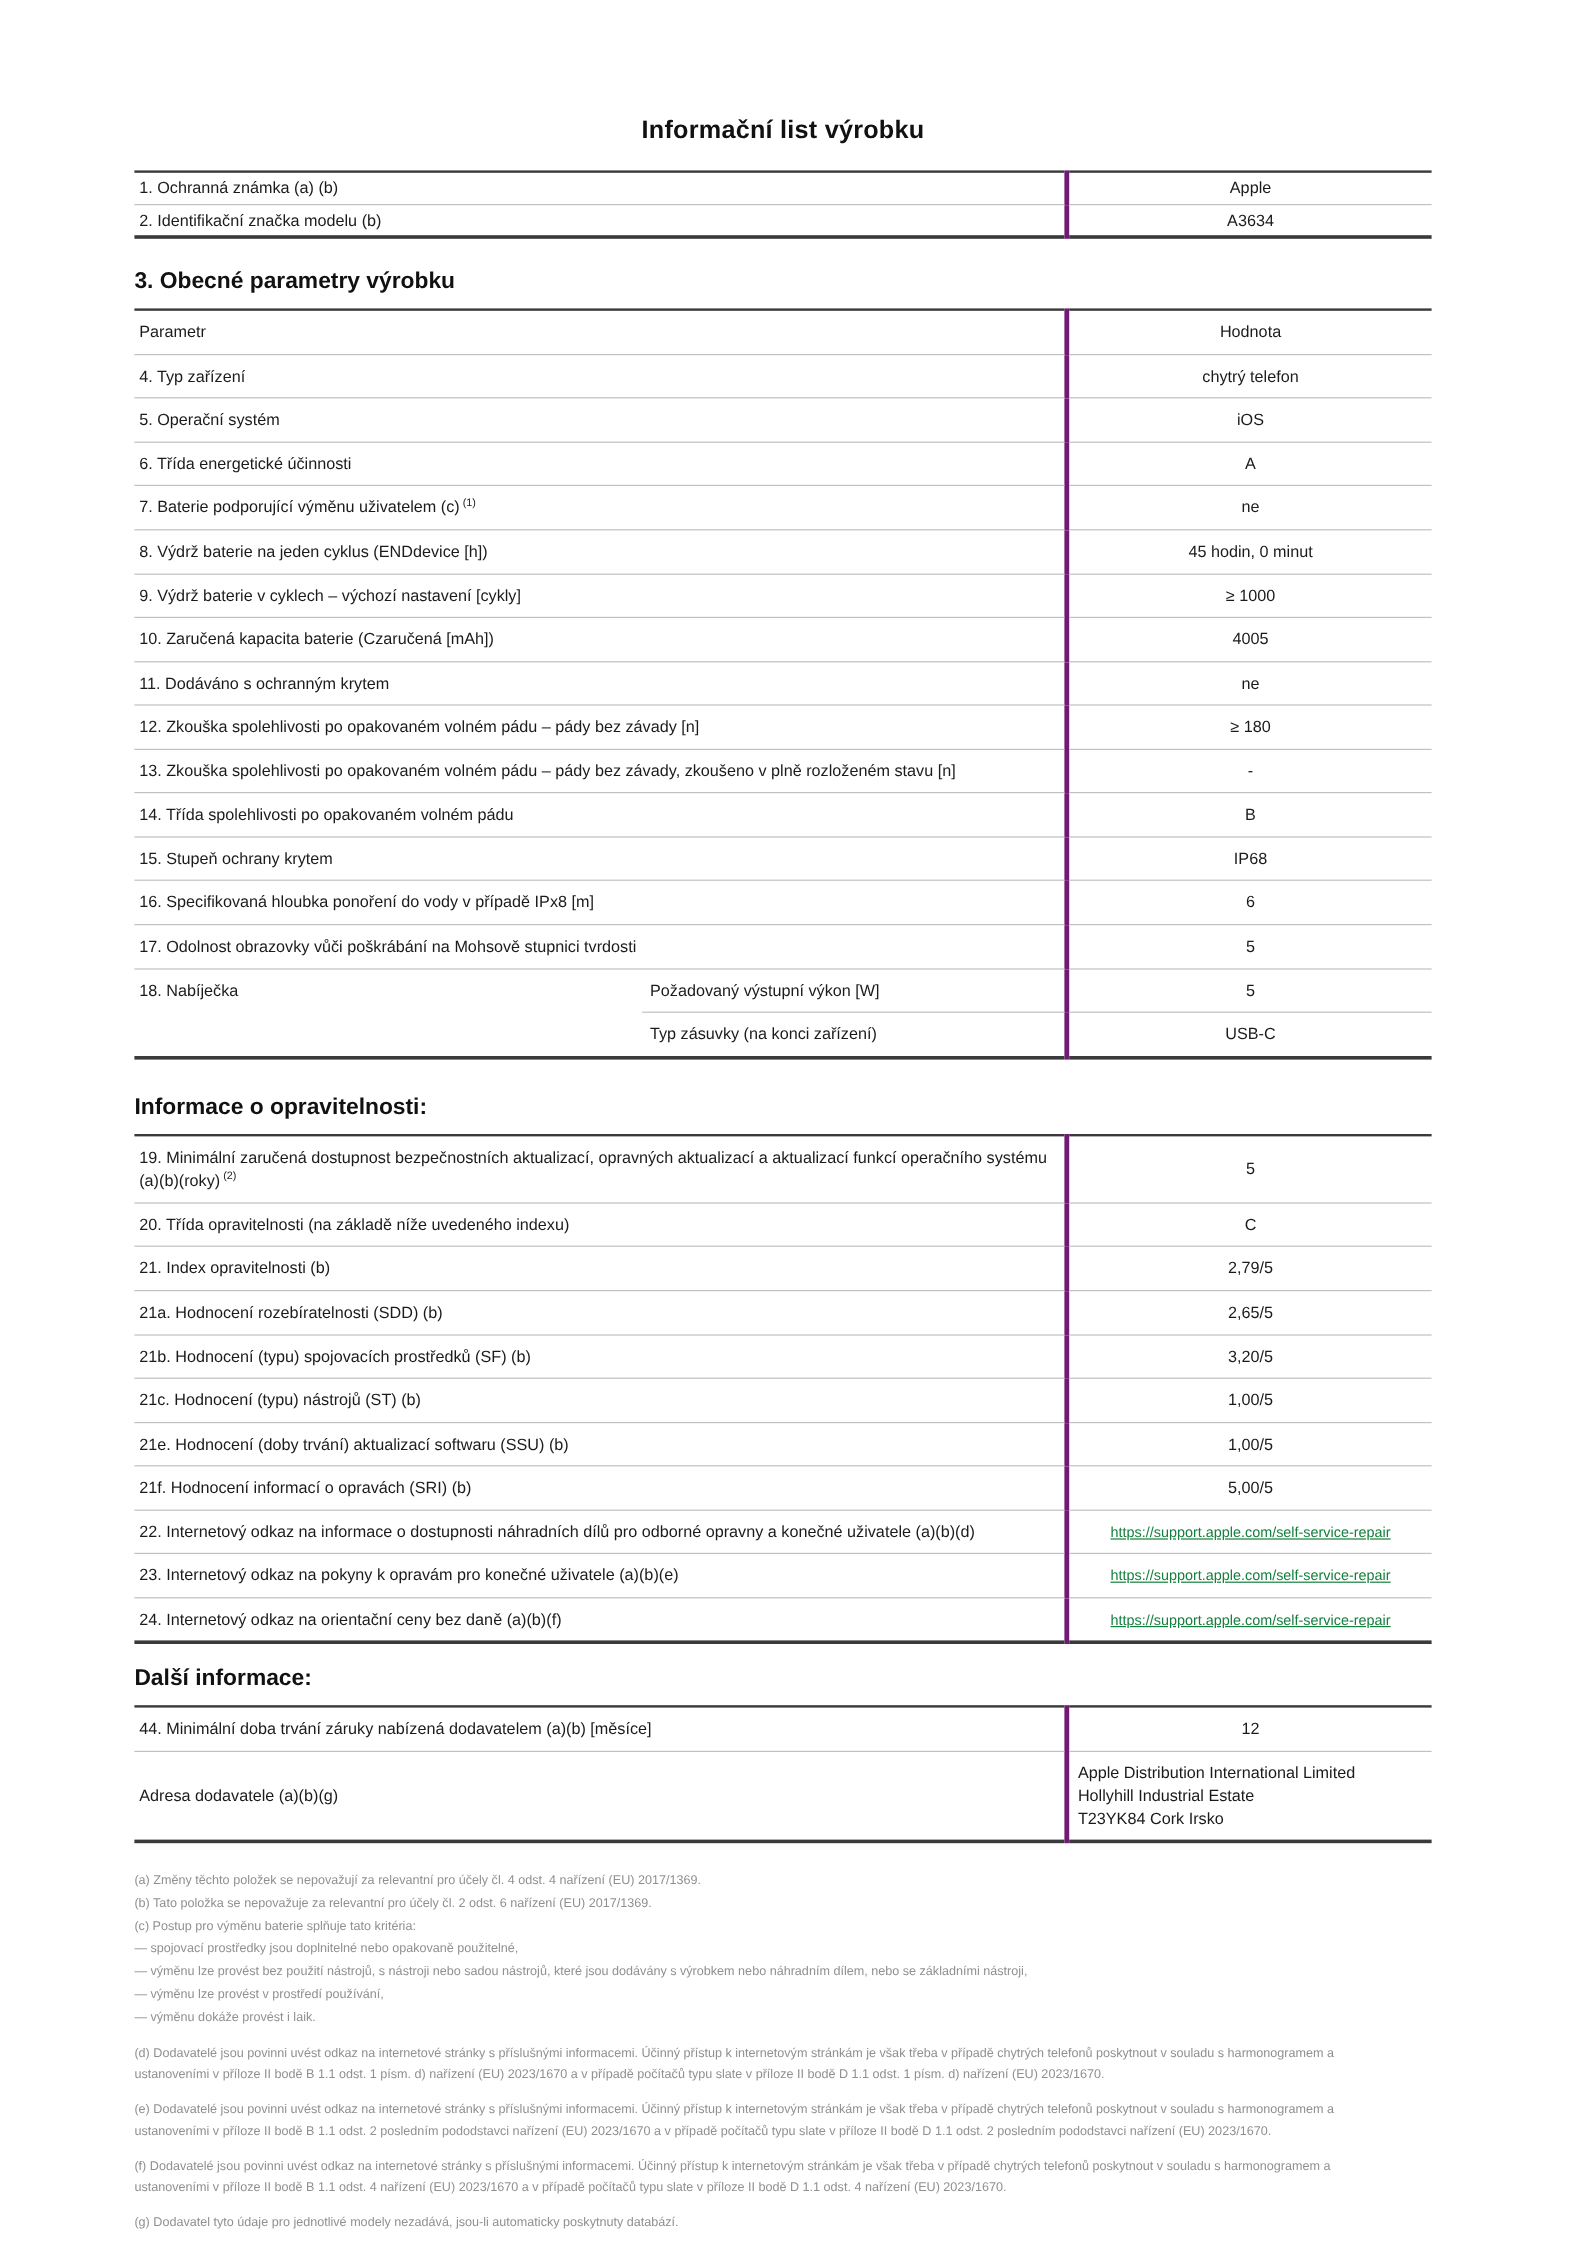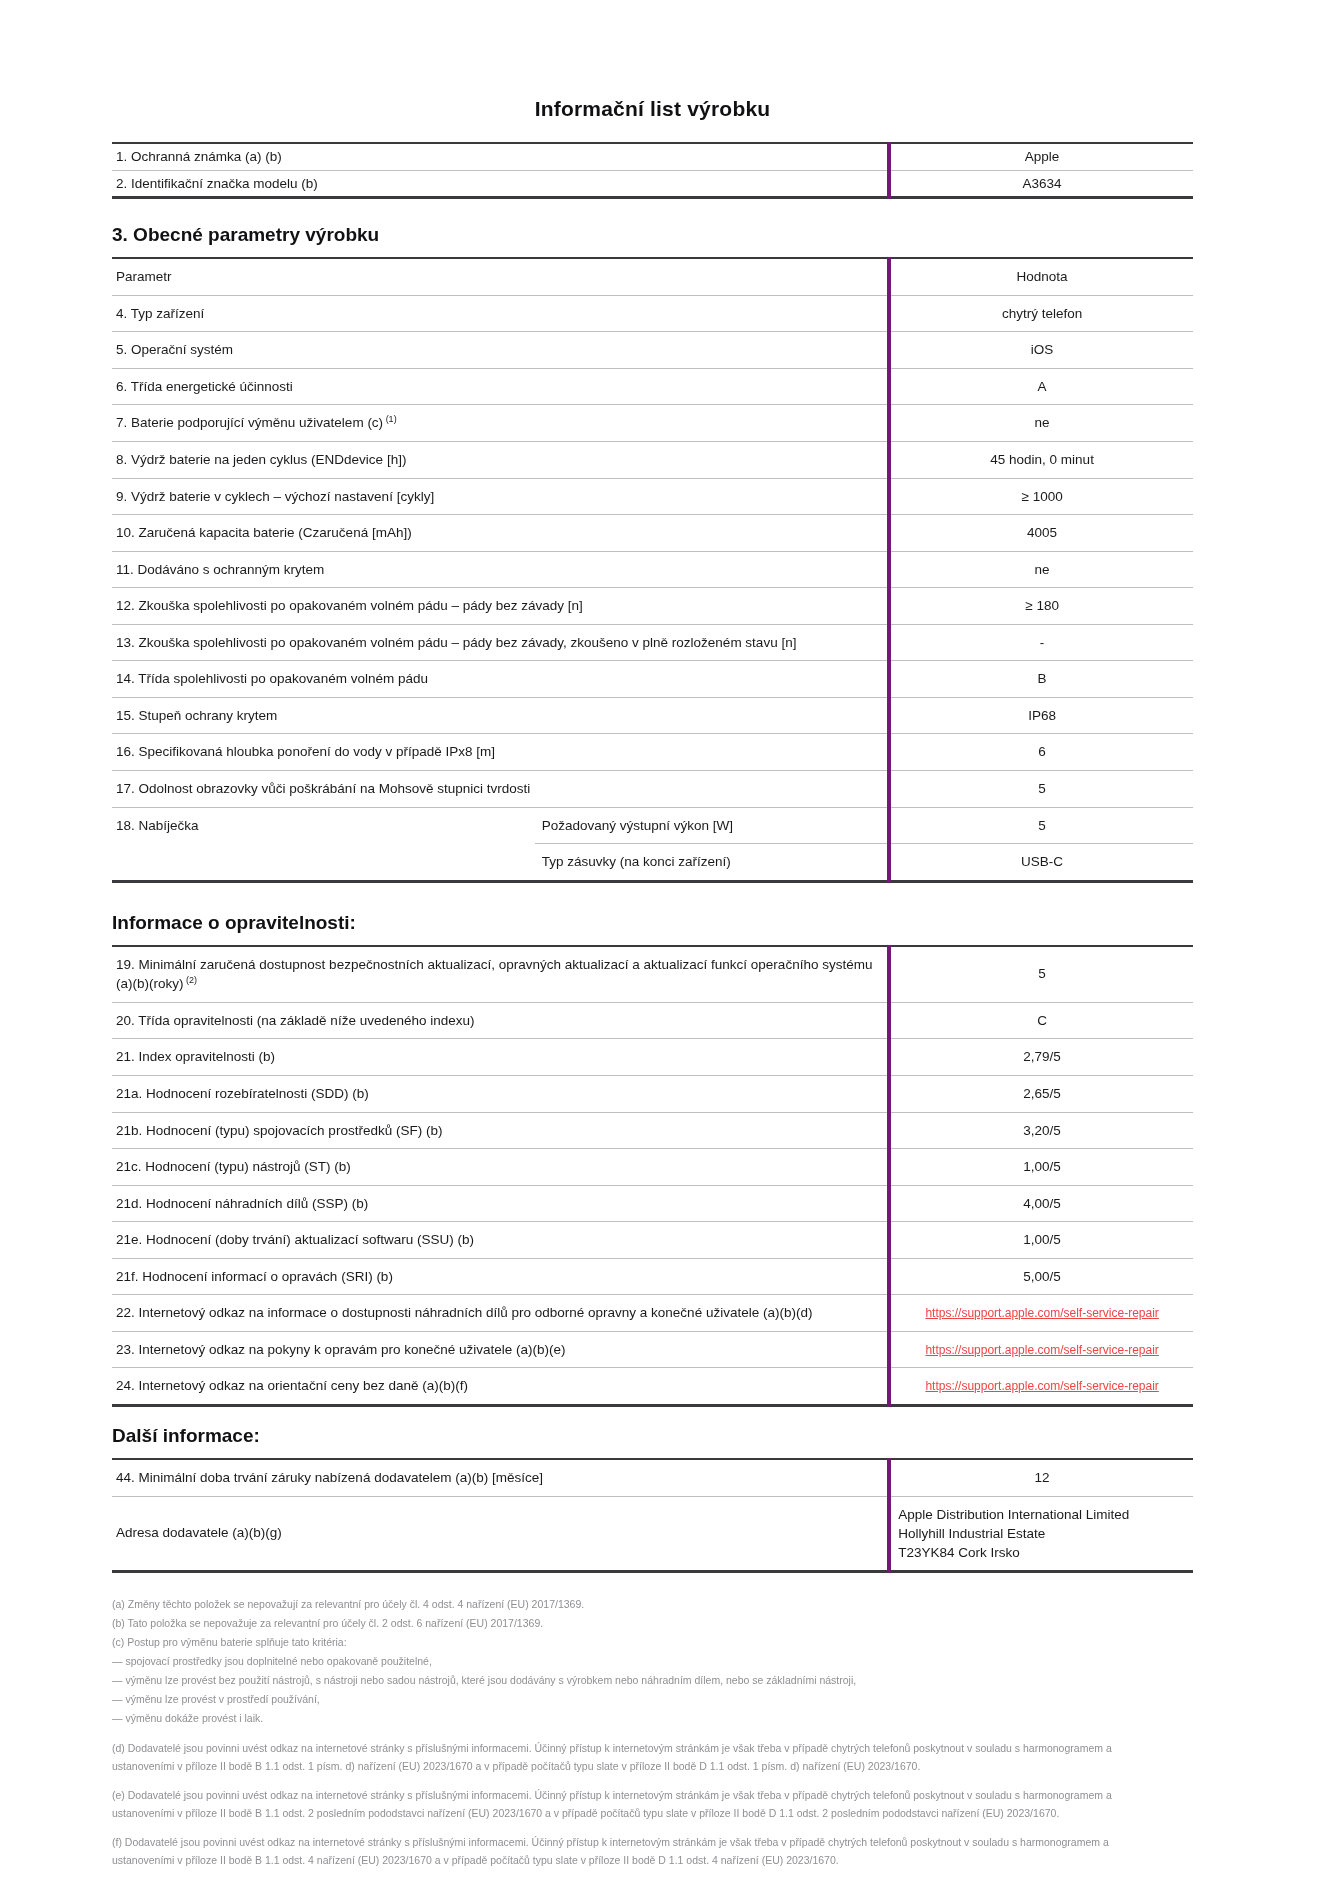"21d. Hodnocení náhradních dílů (SSP)" tr { html: <tr> <td>21d. Hodnocení náhradních dílů (SSP) (b)</td> <td>4,00/5</td> </tr> -> none }
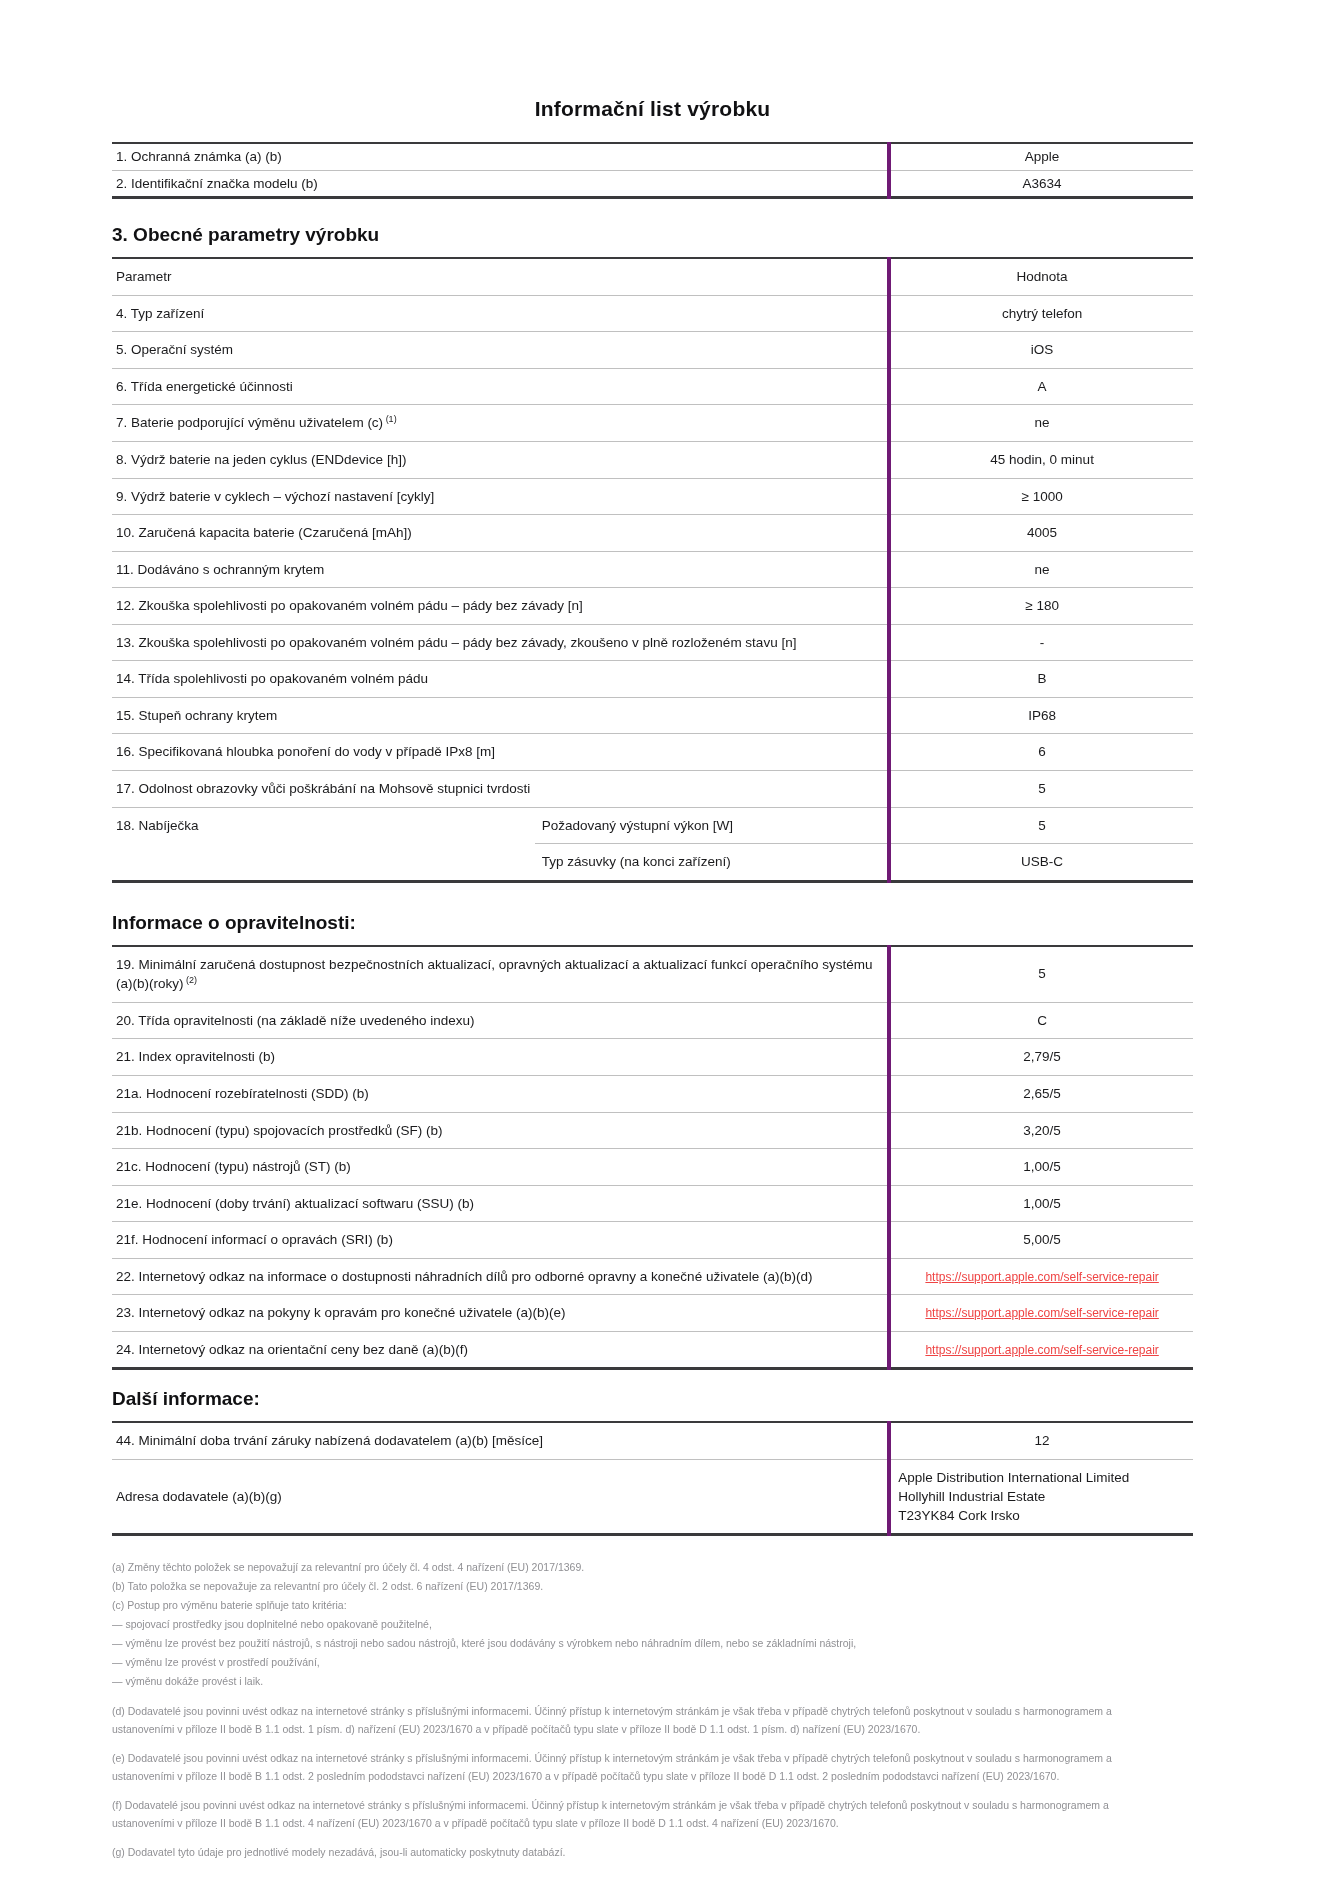"https://support.apple.com/self-service-r" a.link { color: #ef4444 -> #15803d }
